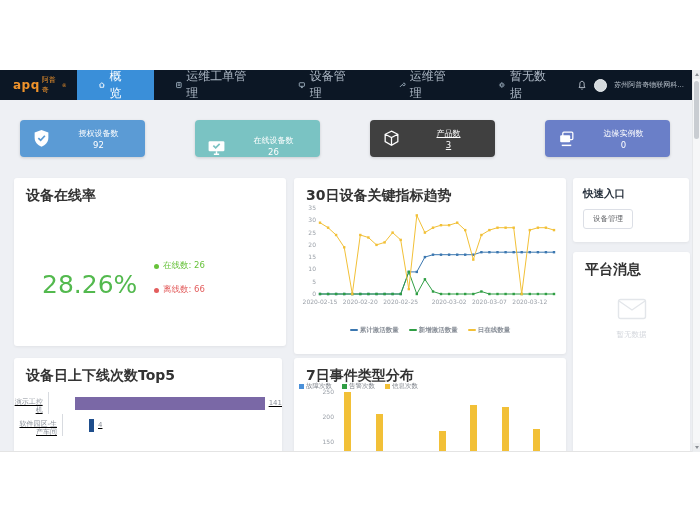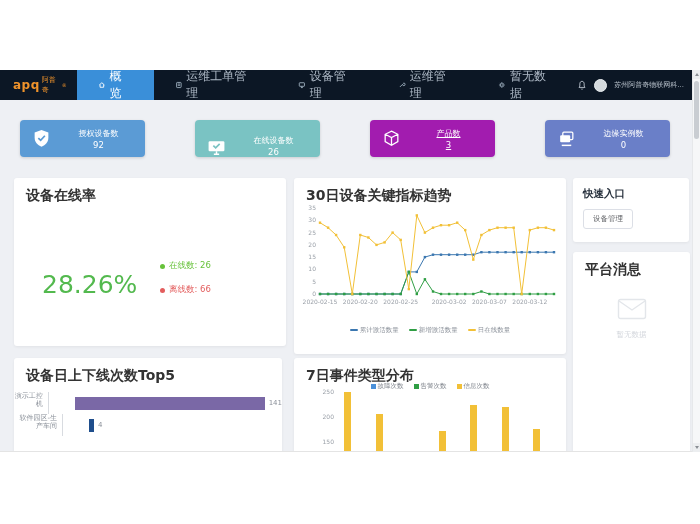"产品数" div.card { background: #a21caf -> #404040 }
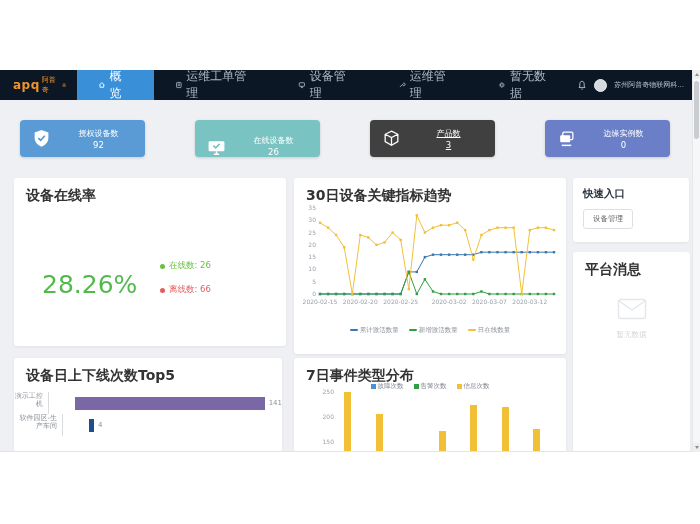"在线数: 26" .ol-legend { left: 146px -> 140px }
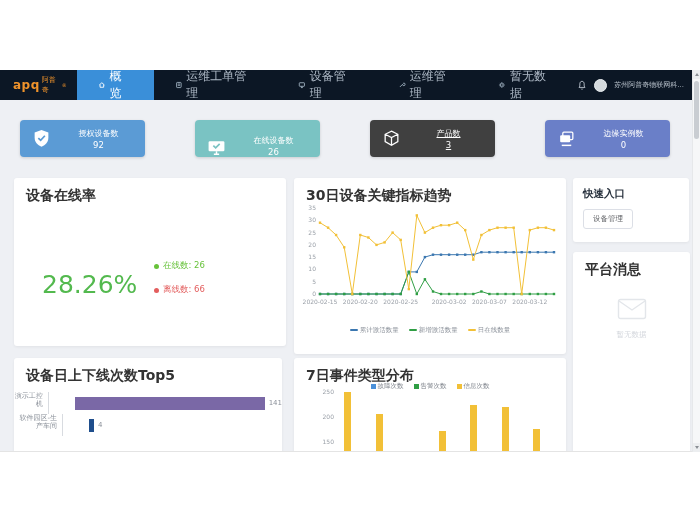"累计激活数量" .lg-item { font-weight: none -> bold }
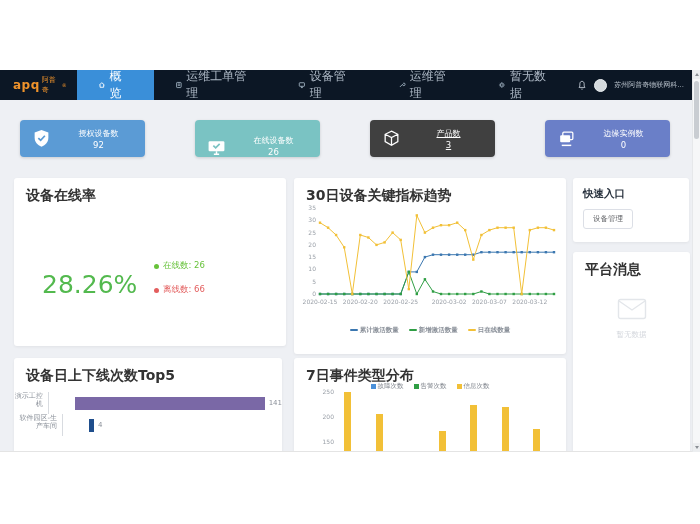"故障次数 告警次数 信息次数" .ev-legend { text-align: center -> none }
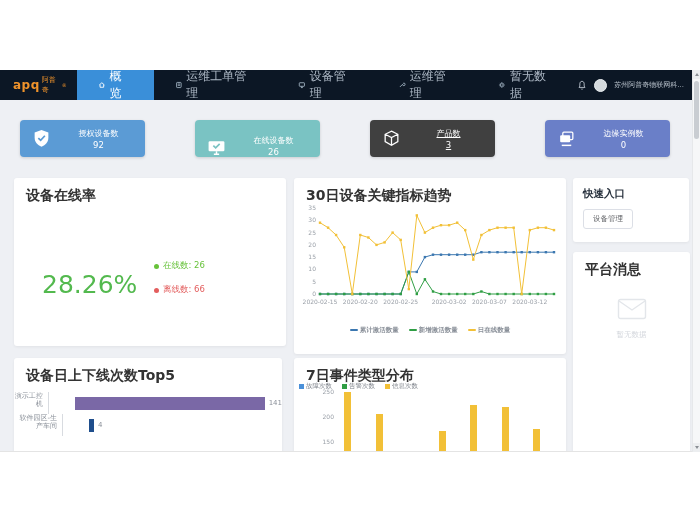"演示工控机" .t5-row { align-items: flex-start -> flex-end; text-decoration: none -> underline }
